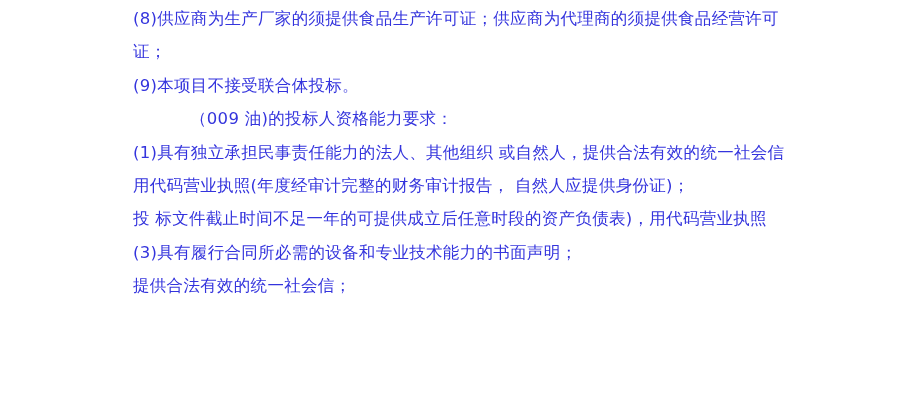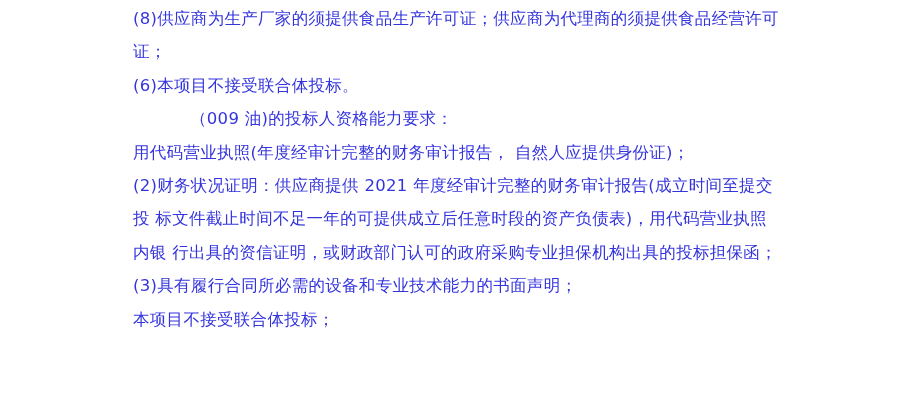"(6)本项目不接受联合体投标。" div.line { text: 6 -> 9 }
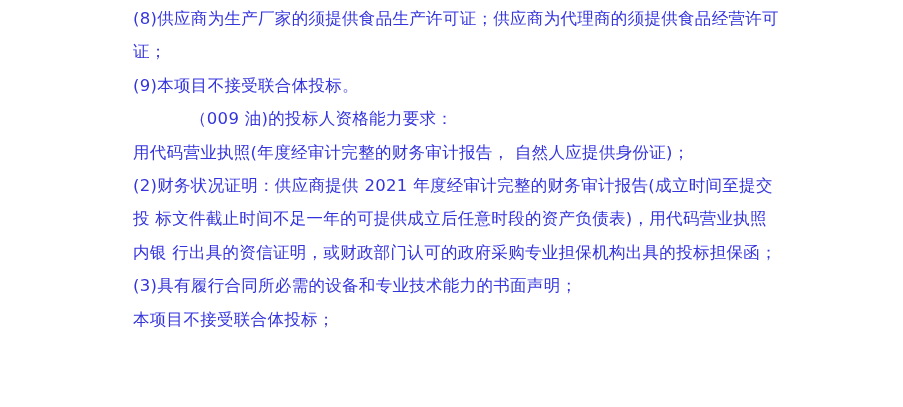"(1)具有独立承担民事责任能力的法人、其他组织" div.line { html: none -> <div>(1)具有独立承担民事责任能力的法人、其他组织 或自然人，提供合法有效的统一社会信</div> }
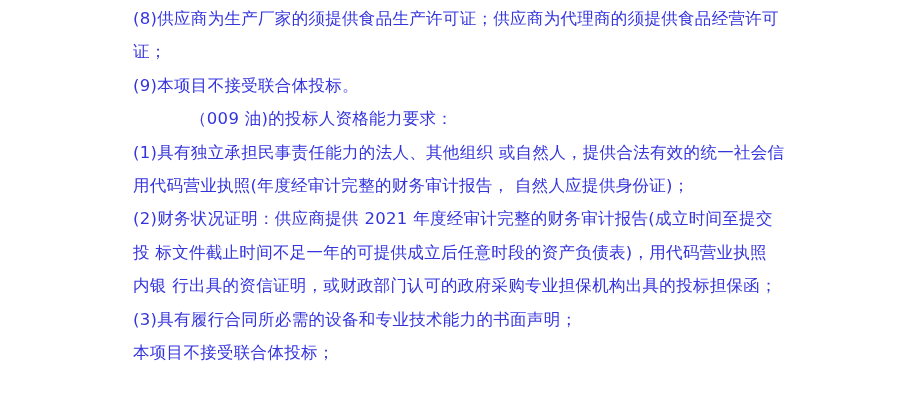"(2)财务状况证明：供应商提供 2021" div.line { html: <div>(2)财务状况证明：供应商提供 2021 年度经审计完整的财务审计报告(成立时间至提交</div> -> none }
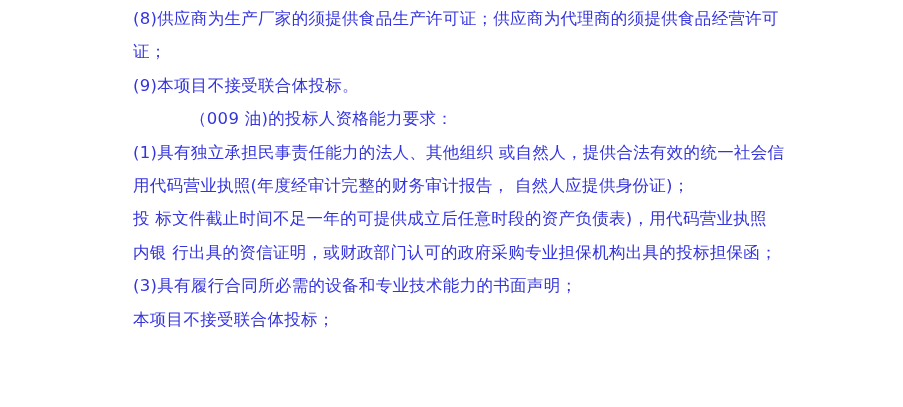"内银 行出具的资信证明，或财政部门认可的政府采购专业担保机构出具的投标担保函；" div.line { html: <div>内银 行出具的资信证明，或财政部门认可的政府采购专业担保机构出具的投标担保函；</div> -> none }
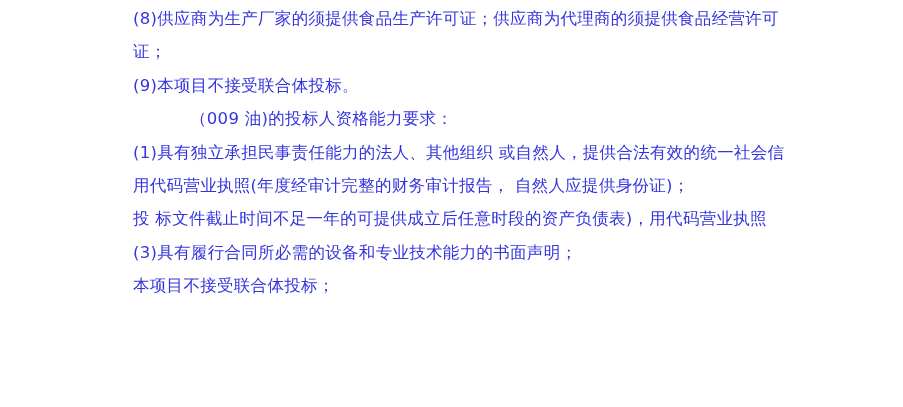"本项目不接受联合体投标；" div.line { text: 本项目不接受联合体投标 -> 提供合法有效的统一社会信 }
